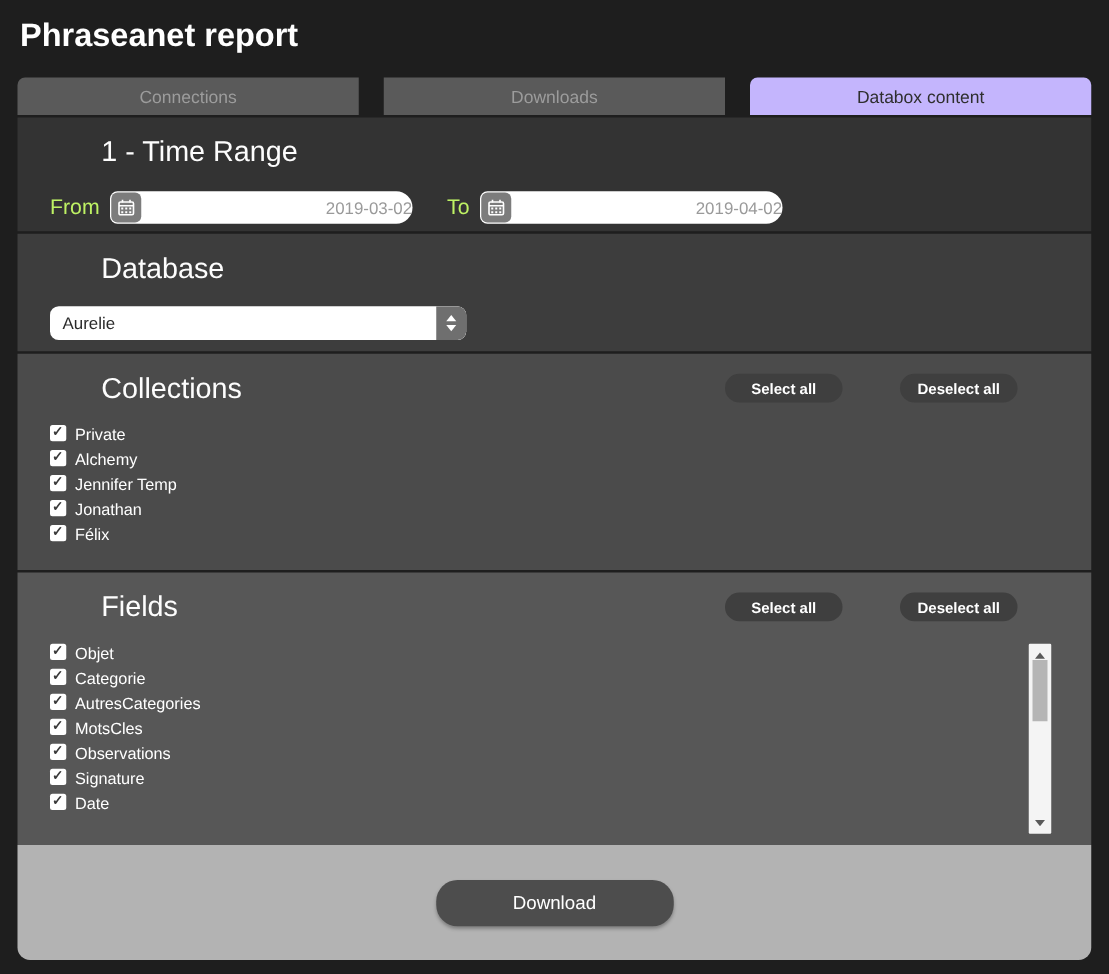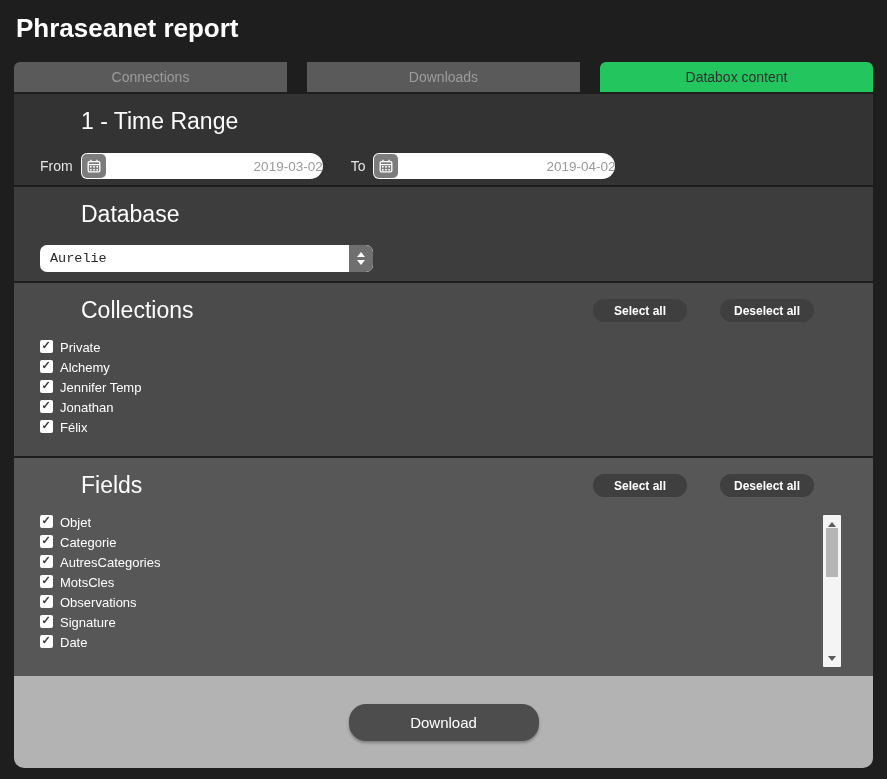"Databox content" .tab.active { background: #22c55e -> #c4b5fd }
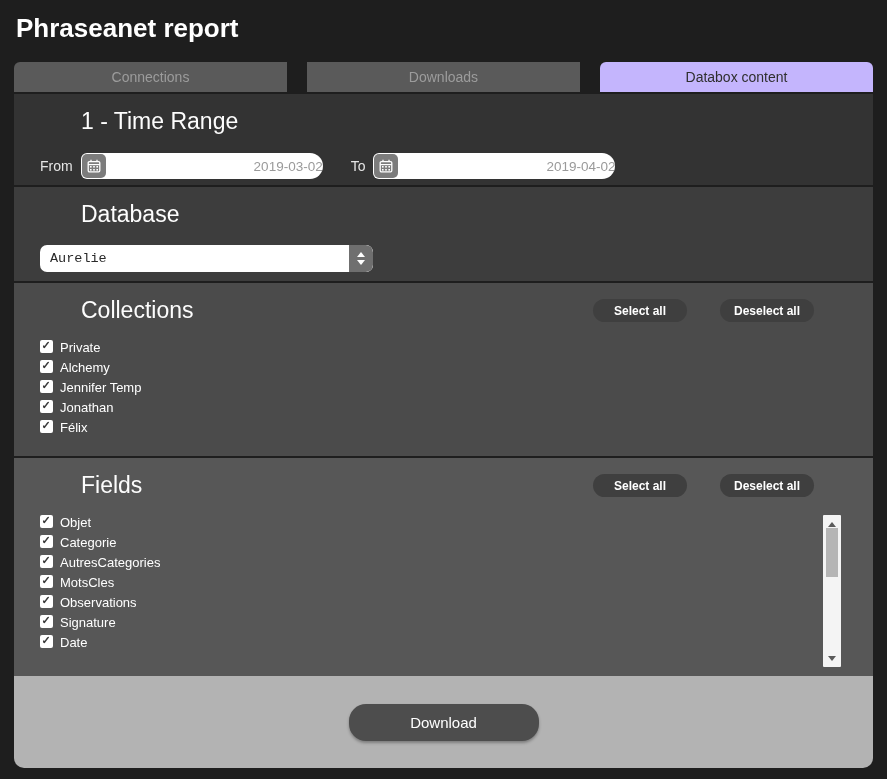"From" .date-label { color: #e5e5e5 -> #bef264; font-size: 14px -> 17px }
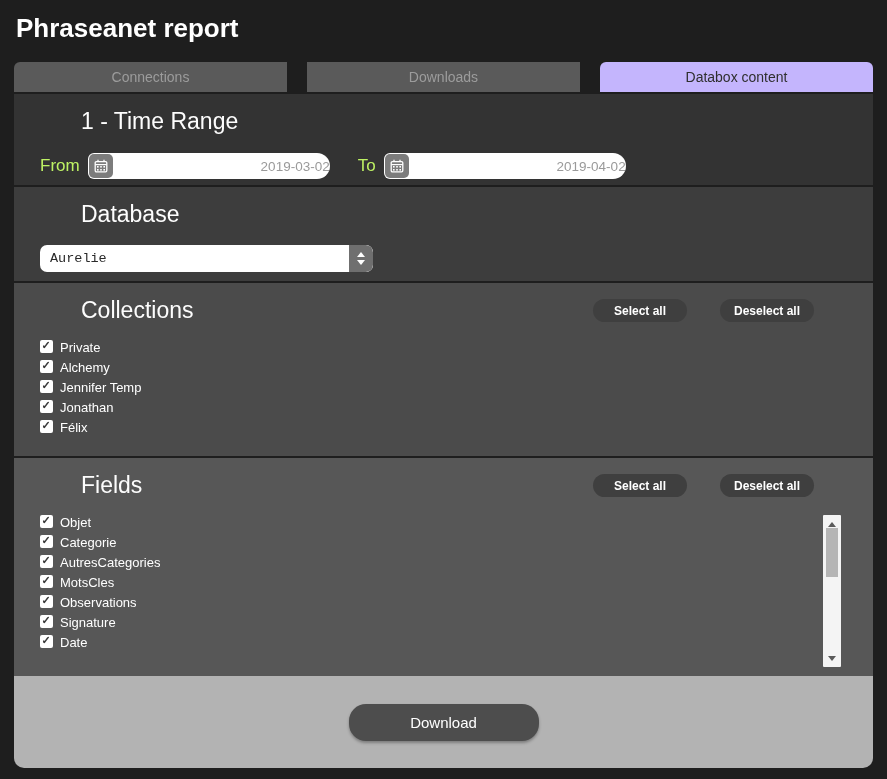"Aurelie" .select { font-family: Liberation Mono, monospace -> none }
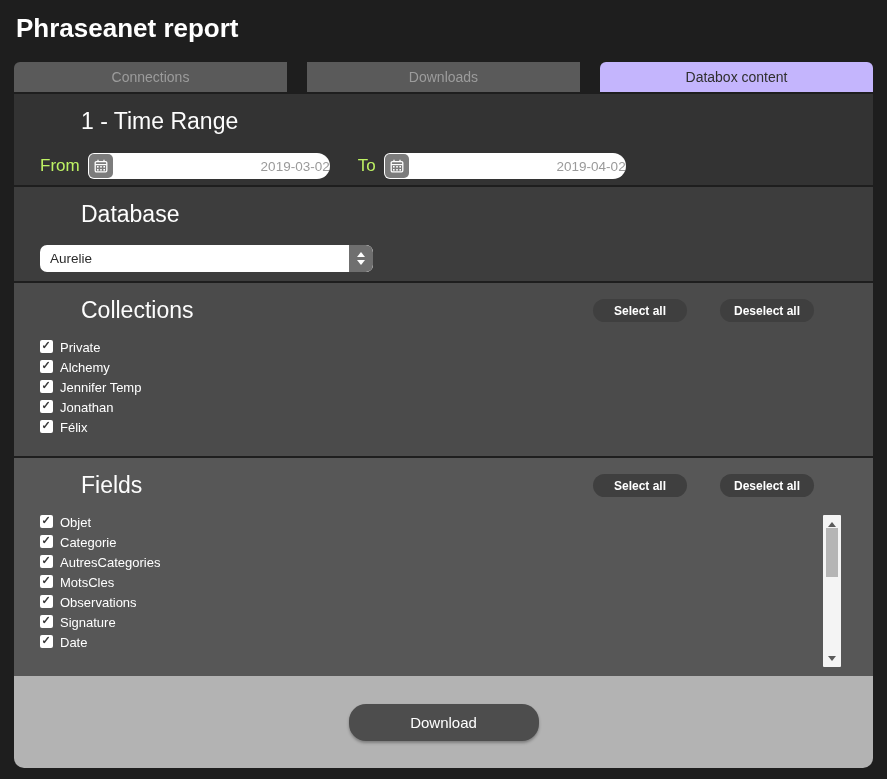"Select all" .btn-group { gap: 33px -> 46px }
